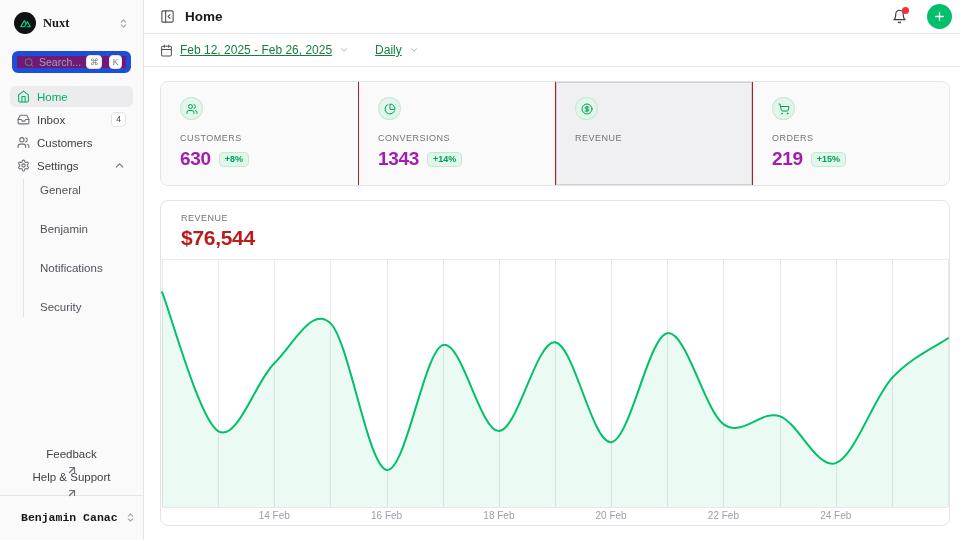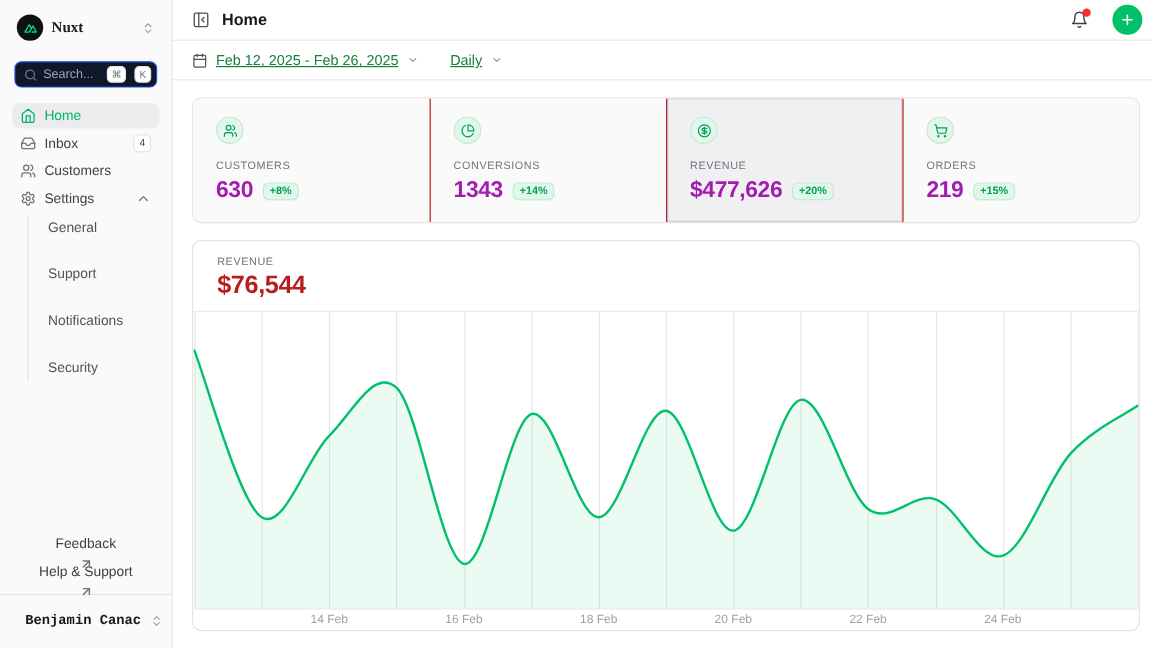"Search..." .search-box { background: #0f172a -> #701a75; border: 1px solid #1d4ed8 -> 5px solid #1d4ed8 }
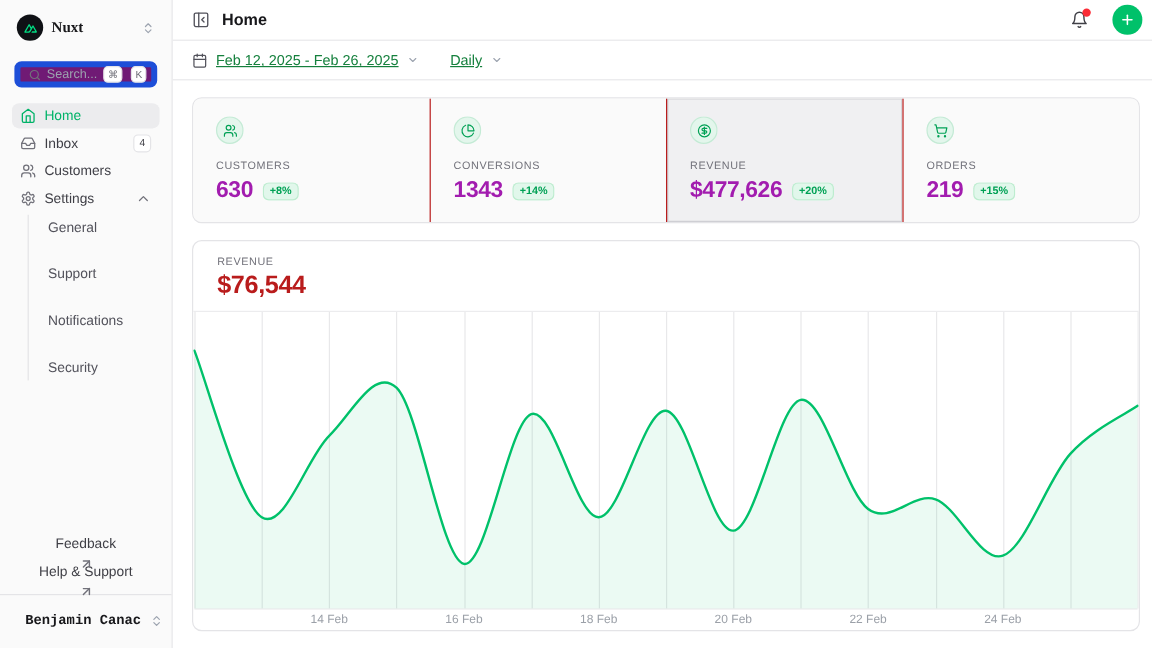"$477,626" div.stat-value-row { html: <div> <span>$477,626</span> <span>+20%</span> </div> -> none }
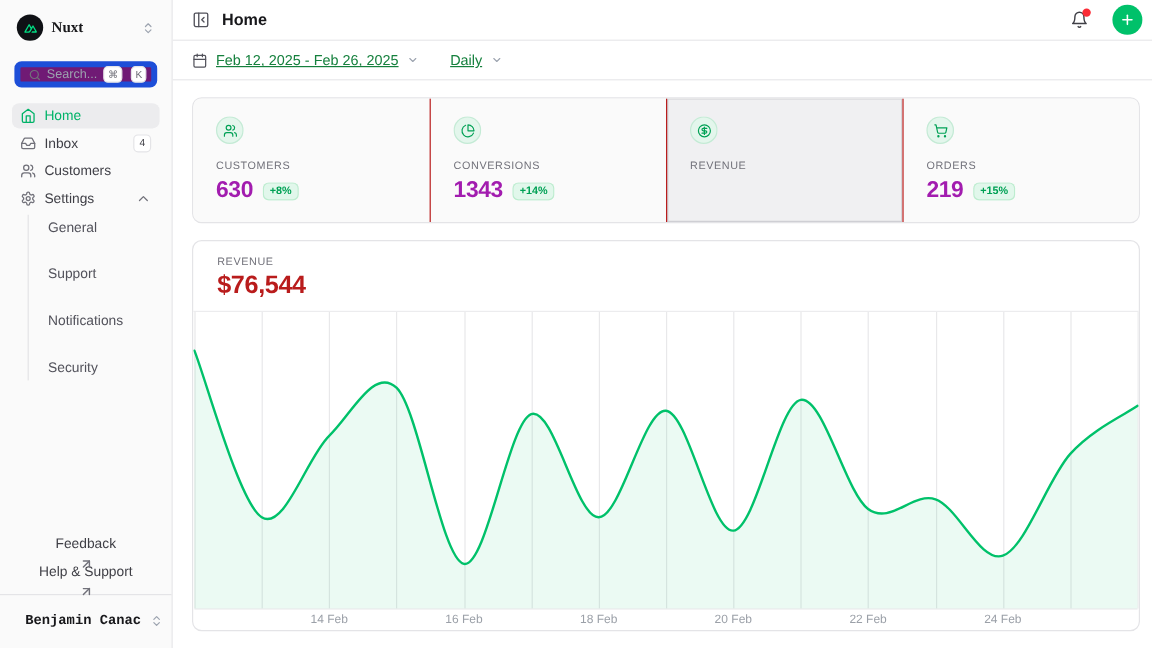"Support" div.sub-item { text: Support -> Benjamin }
